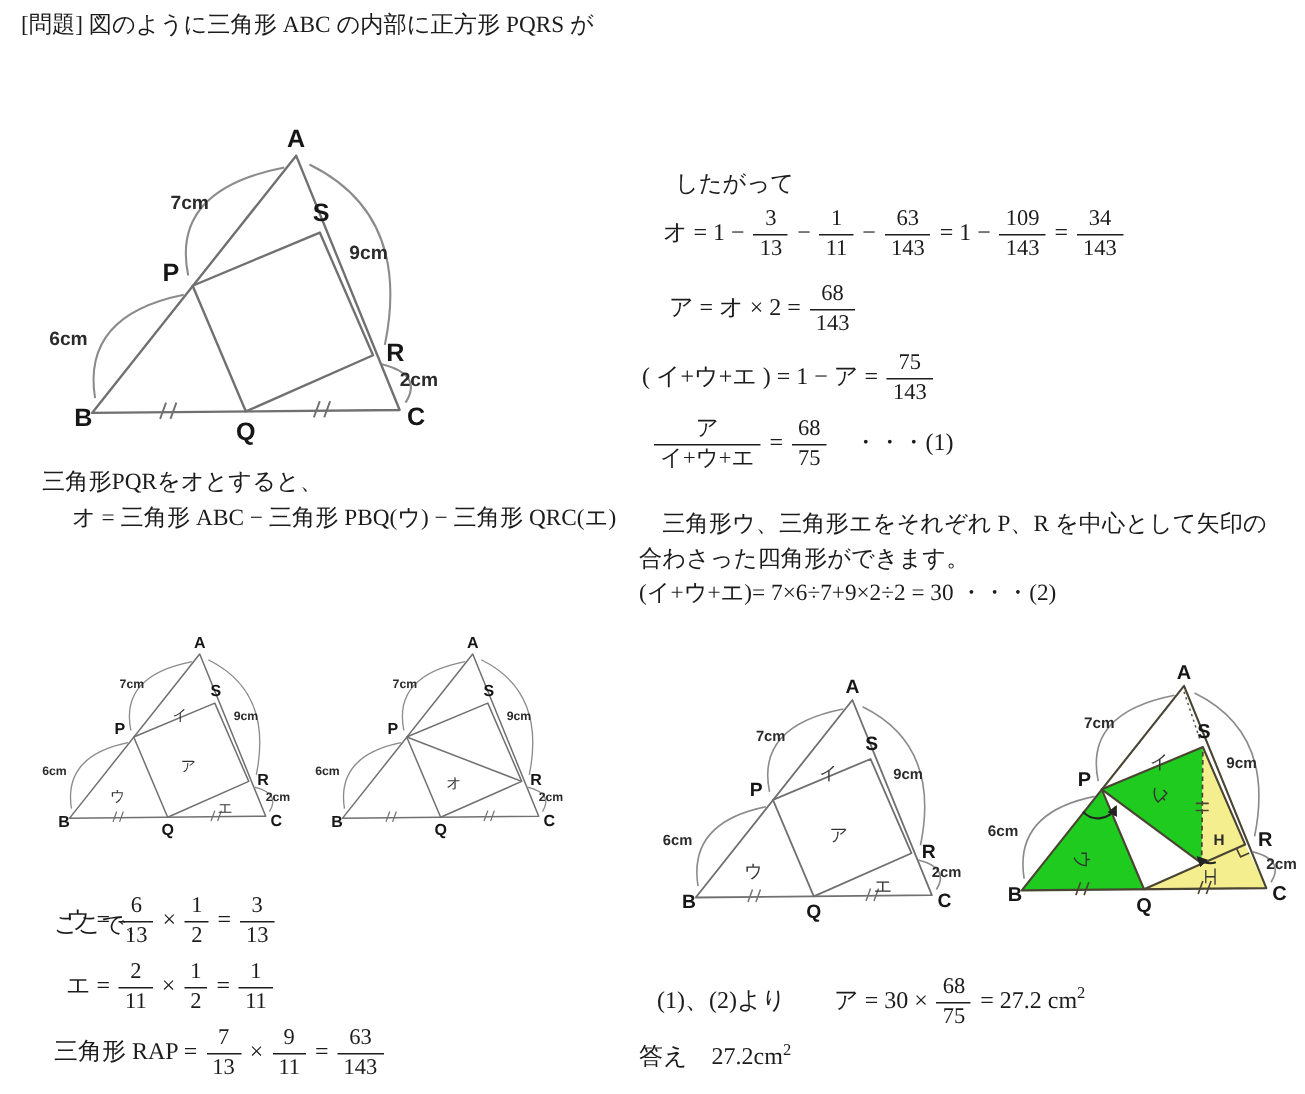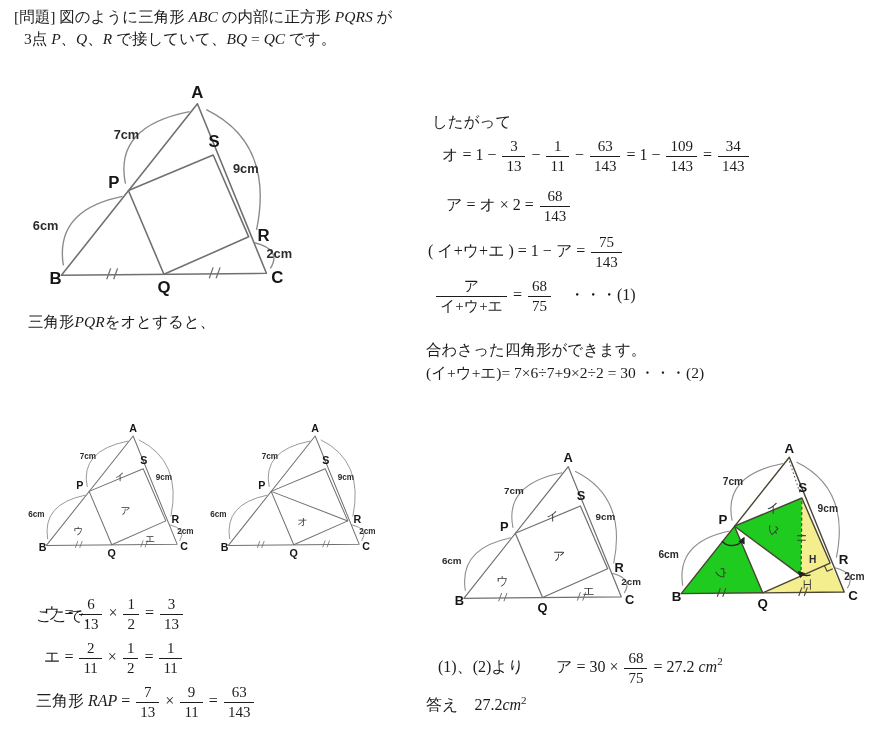"ABC" .v { font-style: italic -> none }
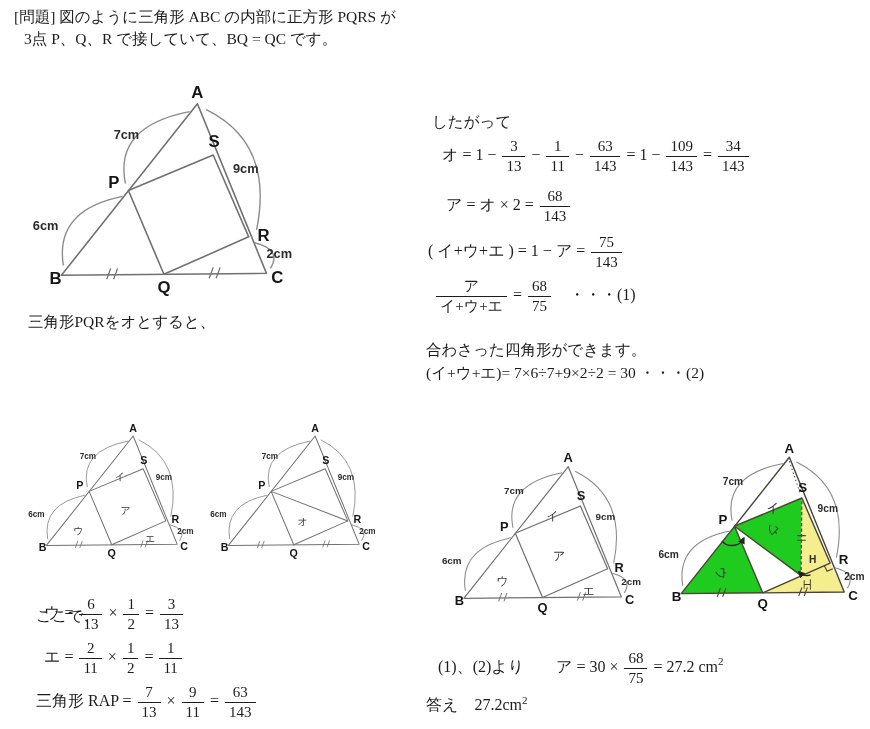"3点 P、Q、R で接していて、BQ = QC" div.pl { html: <div>3点 <span>P</span>、<span>Q</span>、<span>R</span> で接していて、<span>BQ</span> = <span>QC</span> です。</div> -> none }
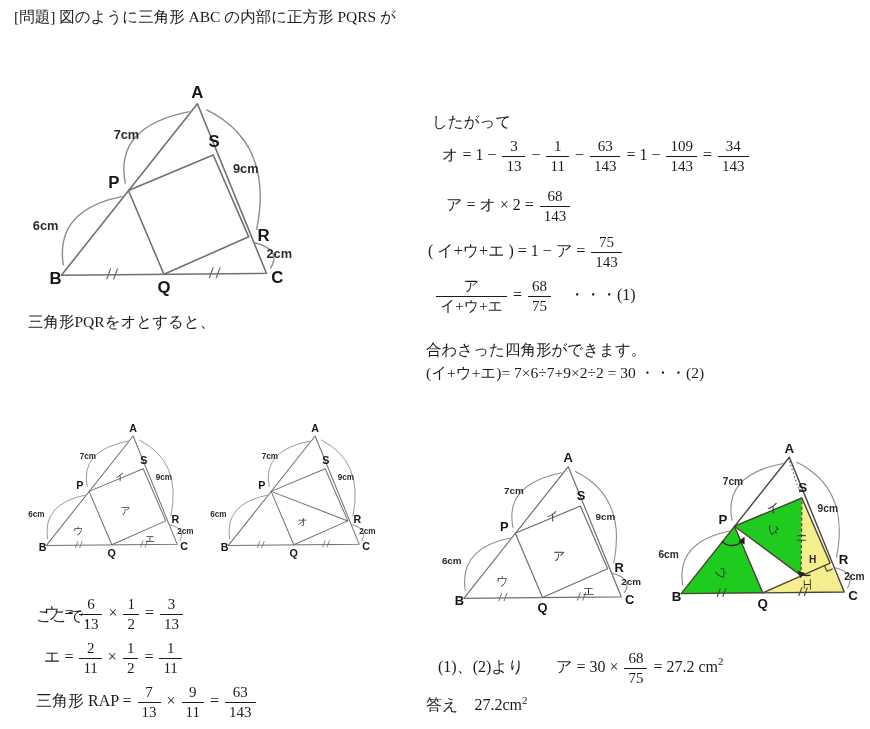"したがって" div.abs { left: 432px -> 450px }
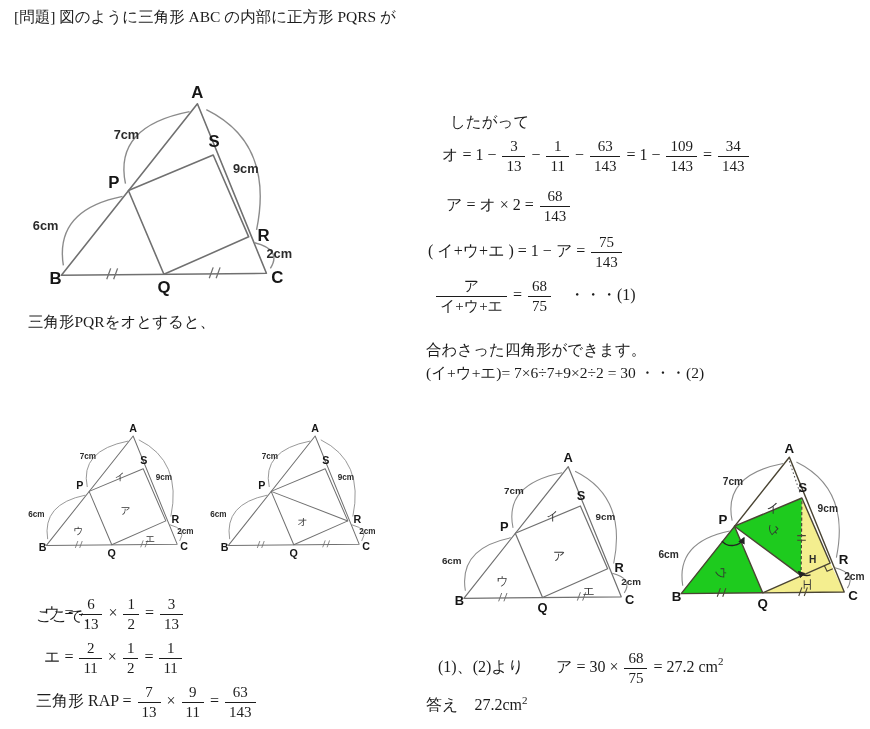"オ = 三角形 ABC −" div.sl { html: none -> <div>オ = 三角形 <span>ABC</span> − 三角形 <span>PBQ</span>(ウ) − 三角形 <span>QRC</span>(エ)</div> }
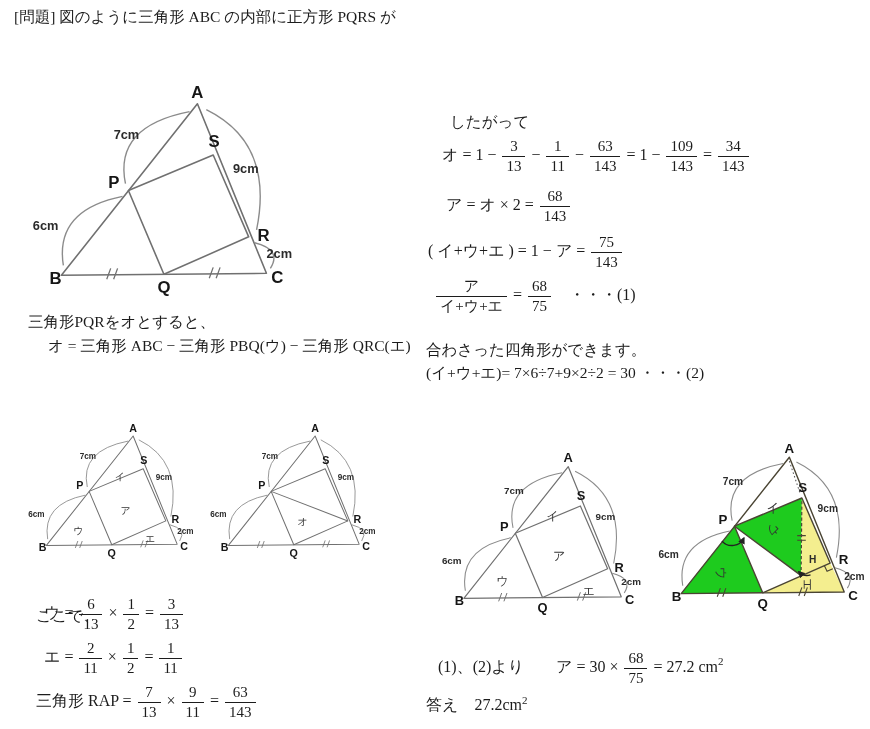"三角形ウ、三角形エをそれぞれ P、R を中心として矢印の" div.pl { html: none -> <div> 三角形ウ、三角形エをそれぞれ <span>P</span>、<span>R</span> を中心として矢印の</div> }
